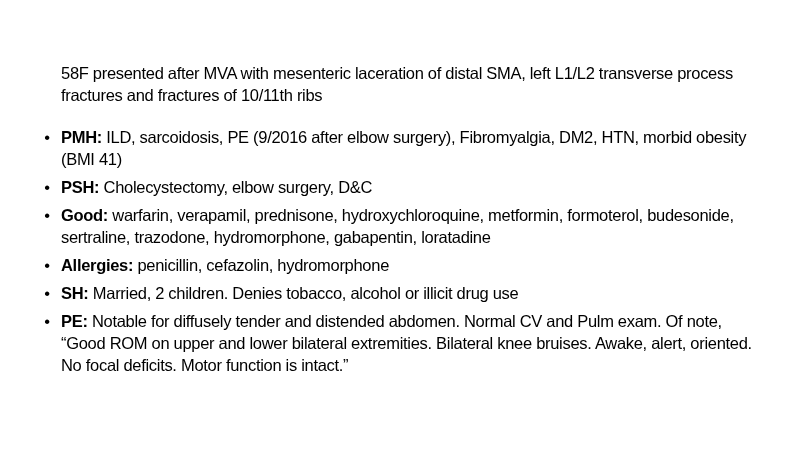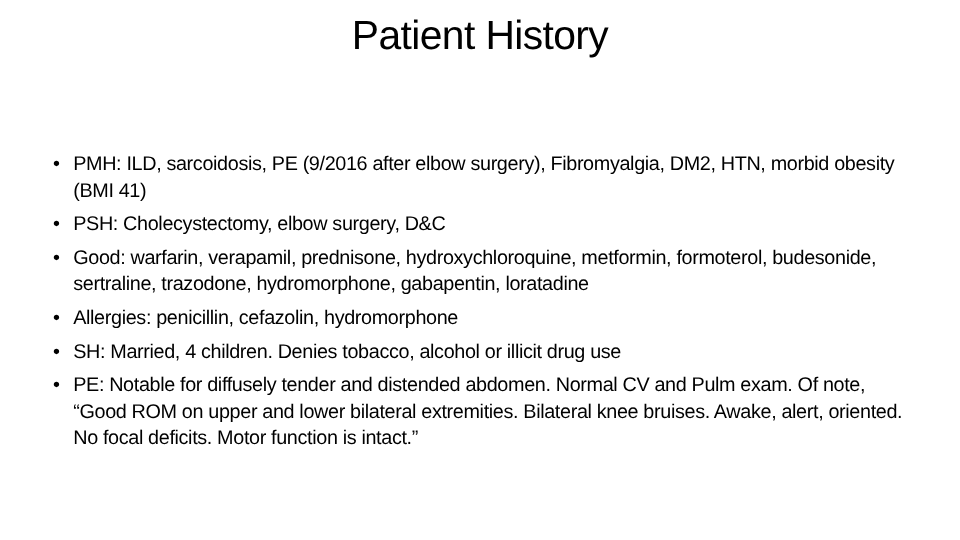"Patient History" div.title { html: <div>Patient History</div> -> none }
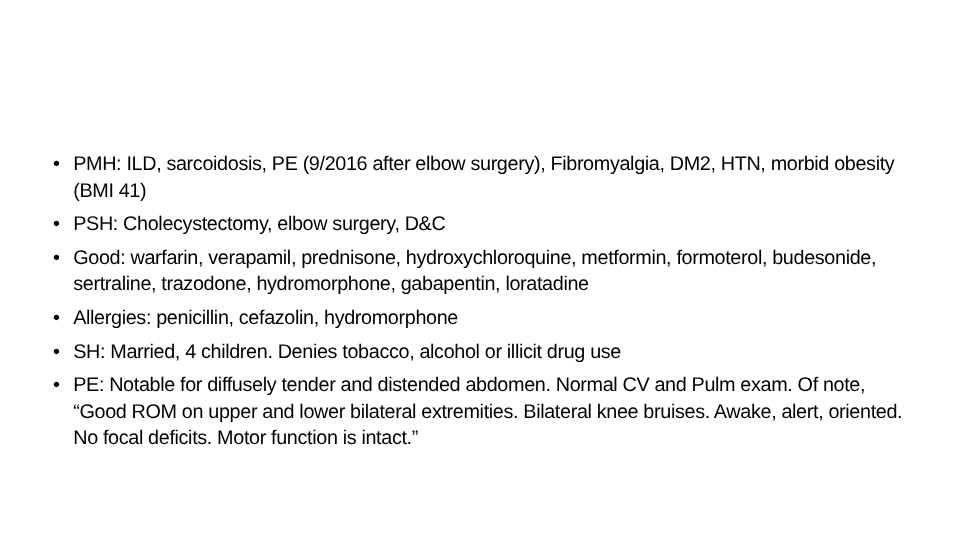"58F presented after MVA with" div.intro { html: none -> <div>58F presented after MVA with mesenteric laceration of distal SMA, left L1/L2 transverse process fractures and fractures of 10/11th ribs</div> }
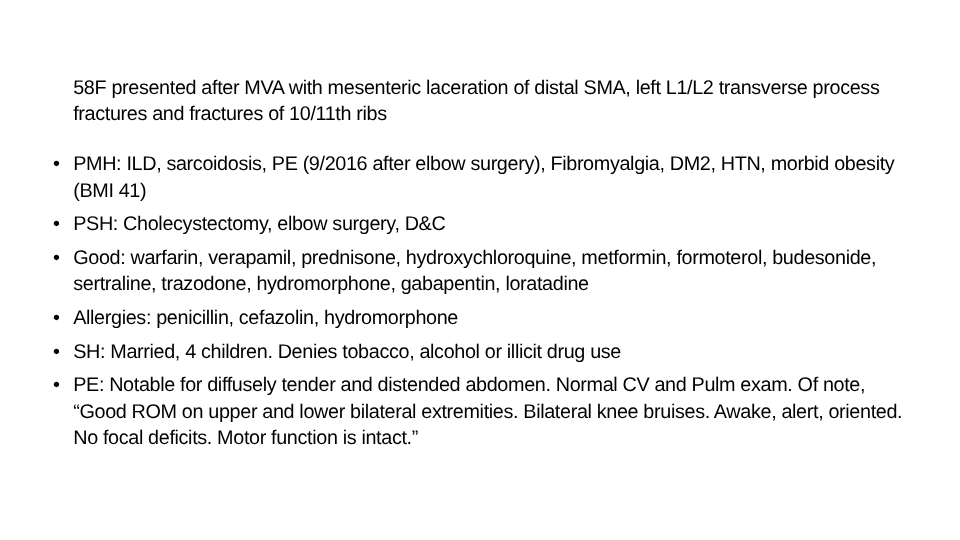"PMH:" .bullet-label { font-weight: normal -> bold }
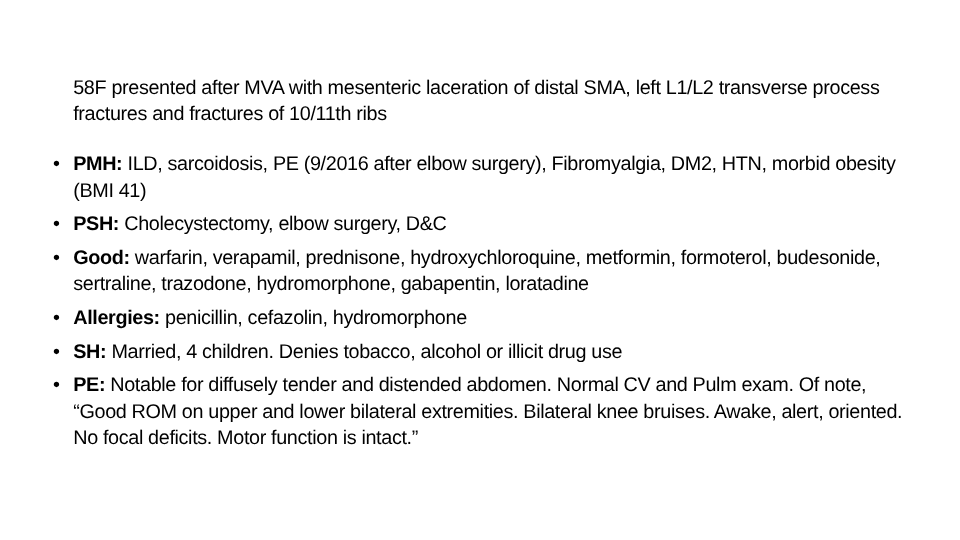"Married, 4 children. Denies tobacco," span { text: 4 -> 2 }
